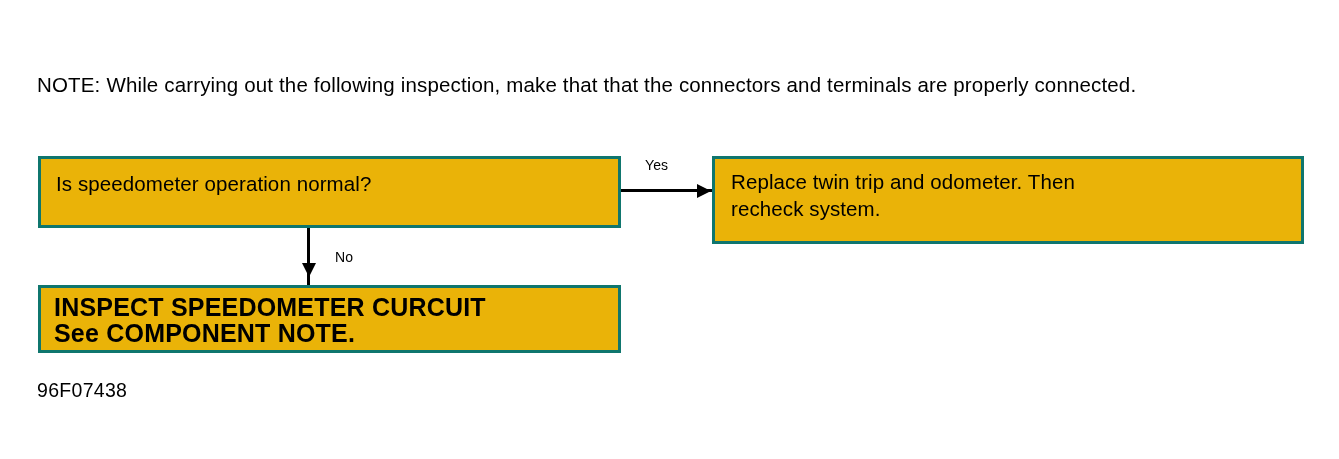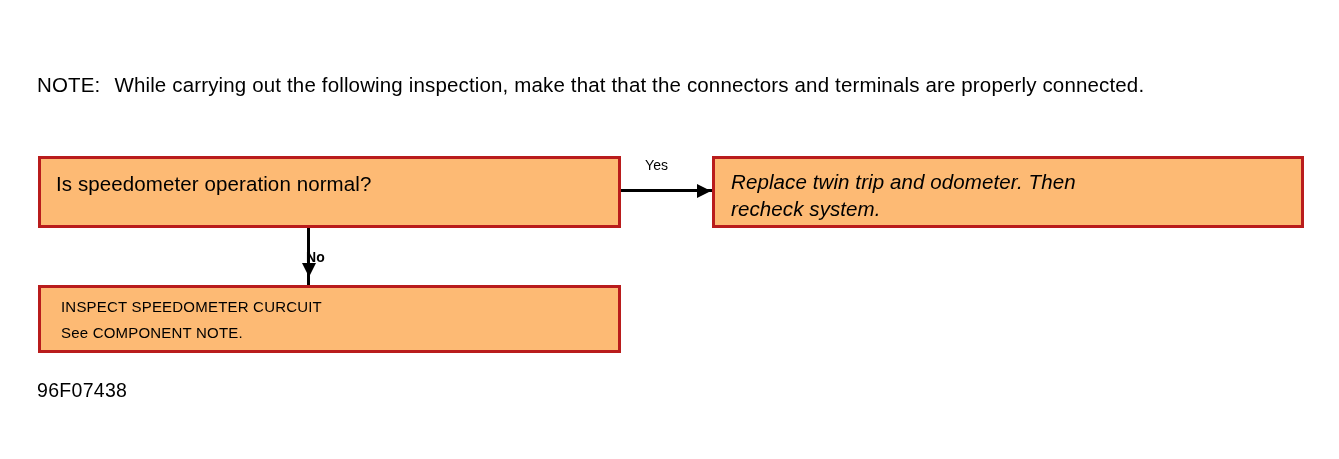"NOTE:" .note .note-label { margin-right: 14px -> 6px }
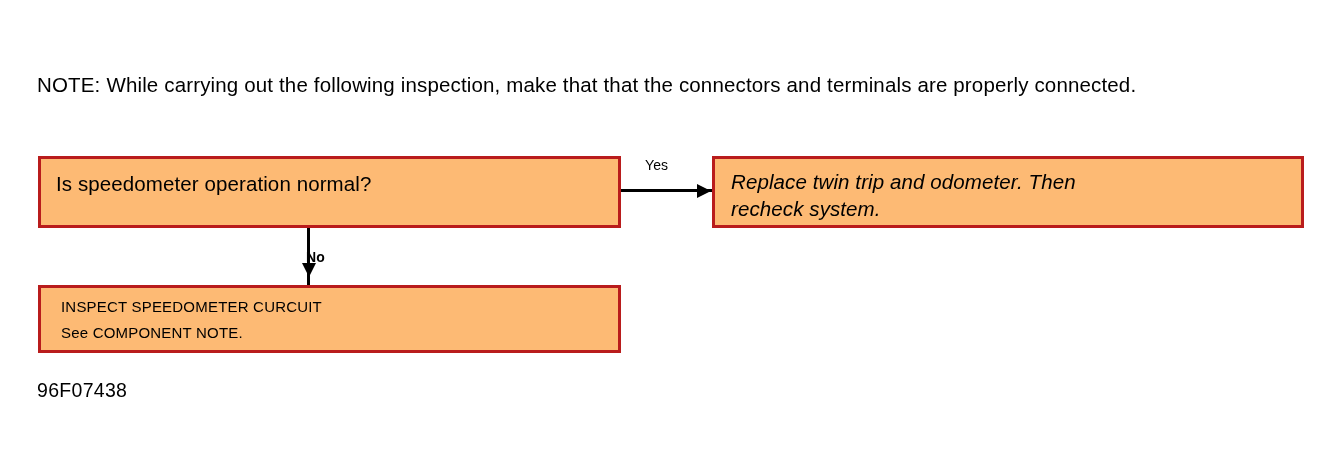"Is speedometer operation normal?" .box { background: #fdba74 -> #eab308; border: 3px solid #b91c1c -> 3px solid #0f766e }
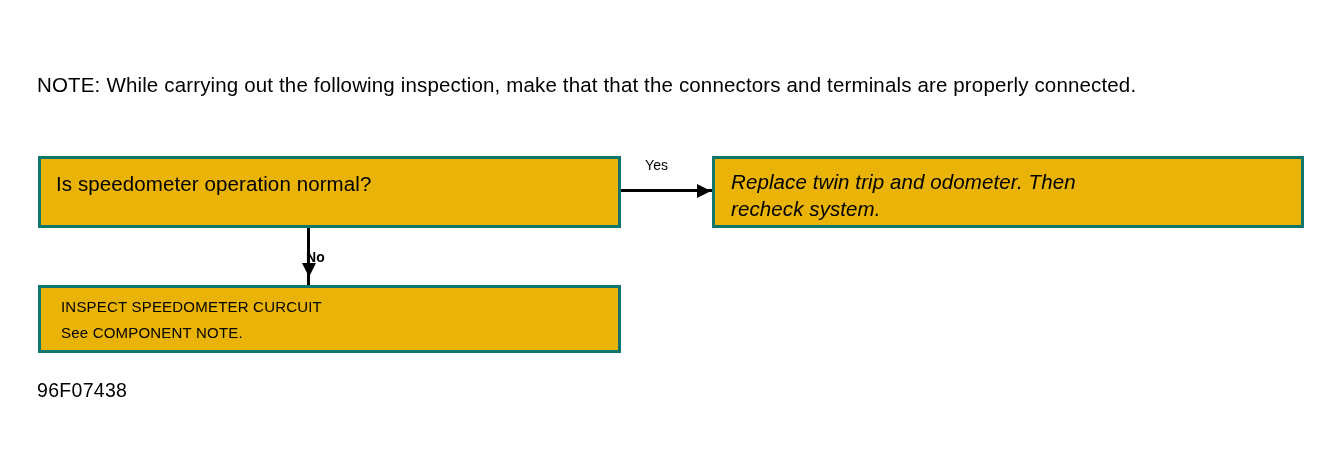"Replace twin trip and odometer." #box-replace { font-style: italic -> none; height: 72px -> 88px }
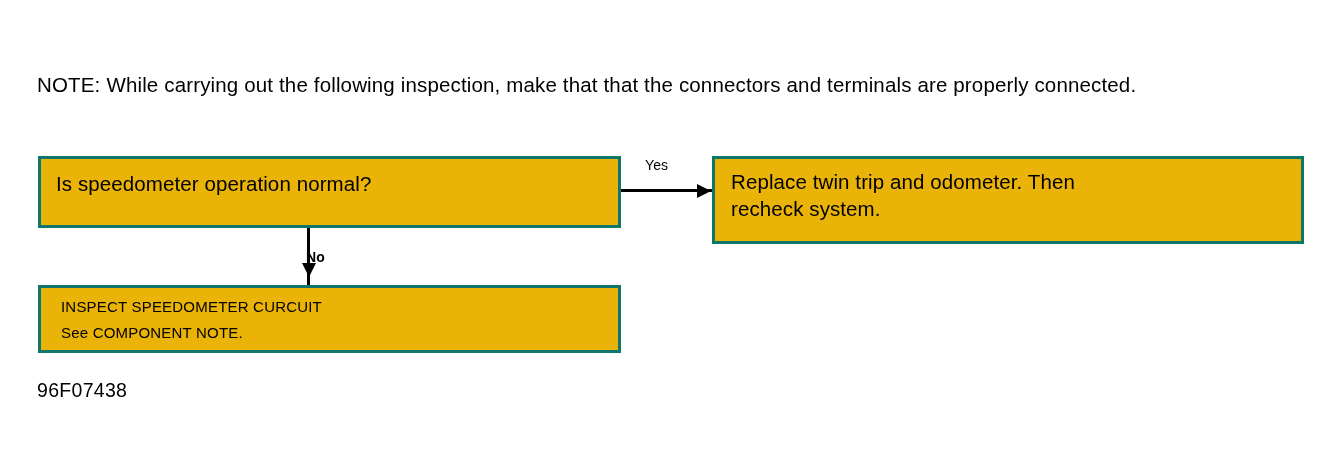"No" #label-no { font-weight: bold -> none; left: 306px -> 335px }
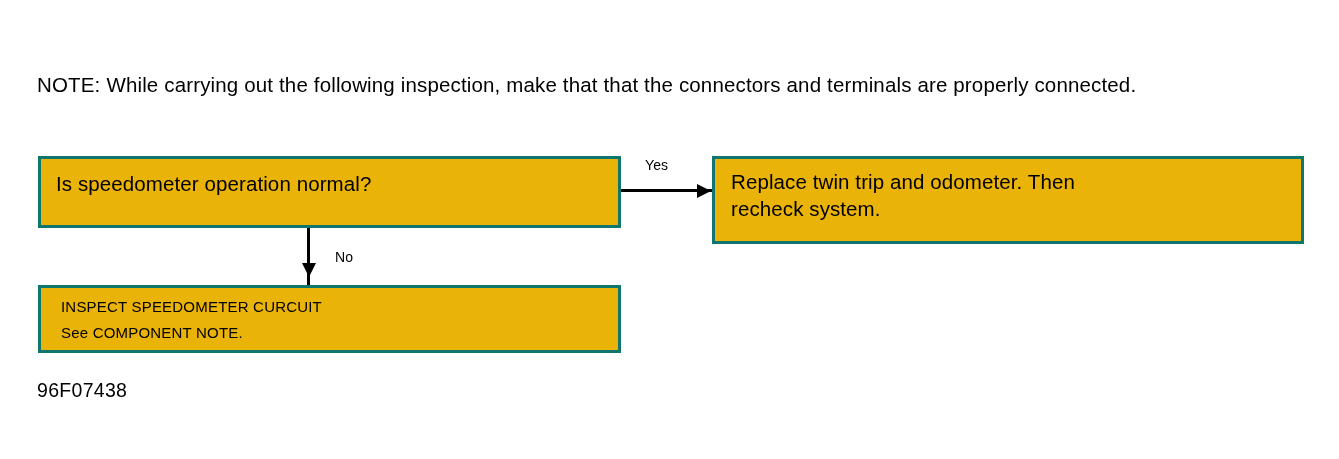"INSPECT SPEEDOMETER CURCUIT" #box-inspect .box-text { font-size: 15px -> 25px; font-weight: normal -> bold; margin-left: 7px -> none }
